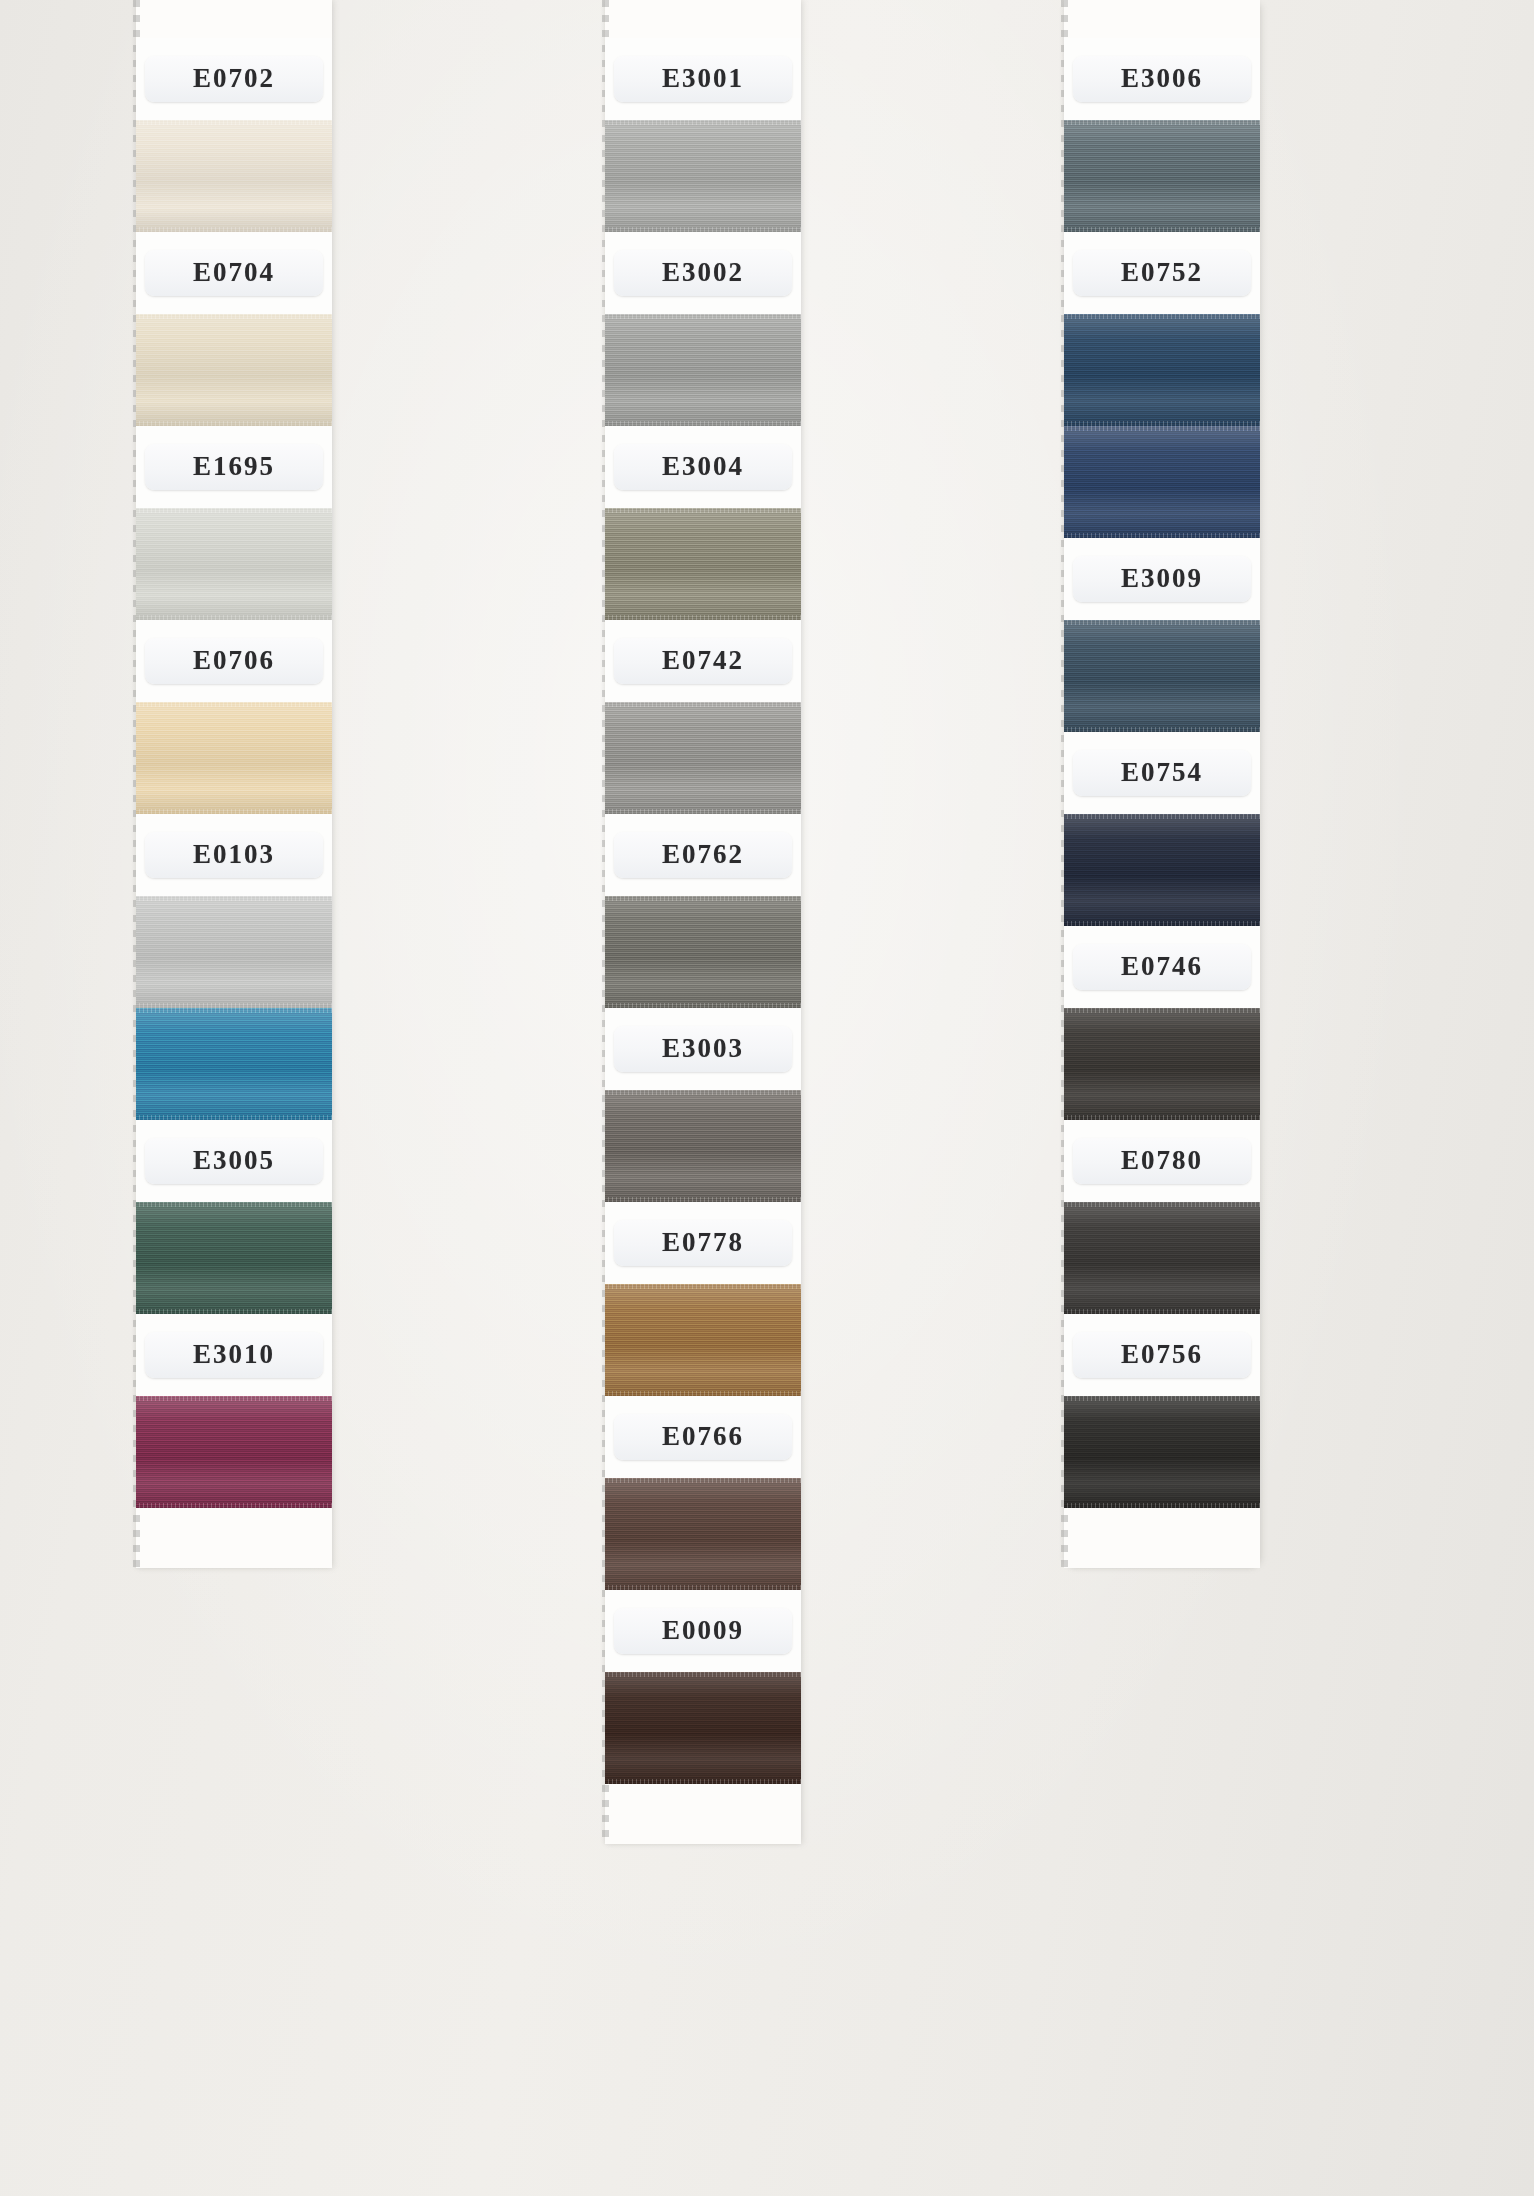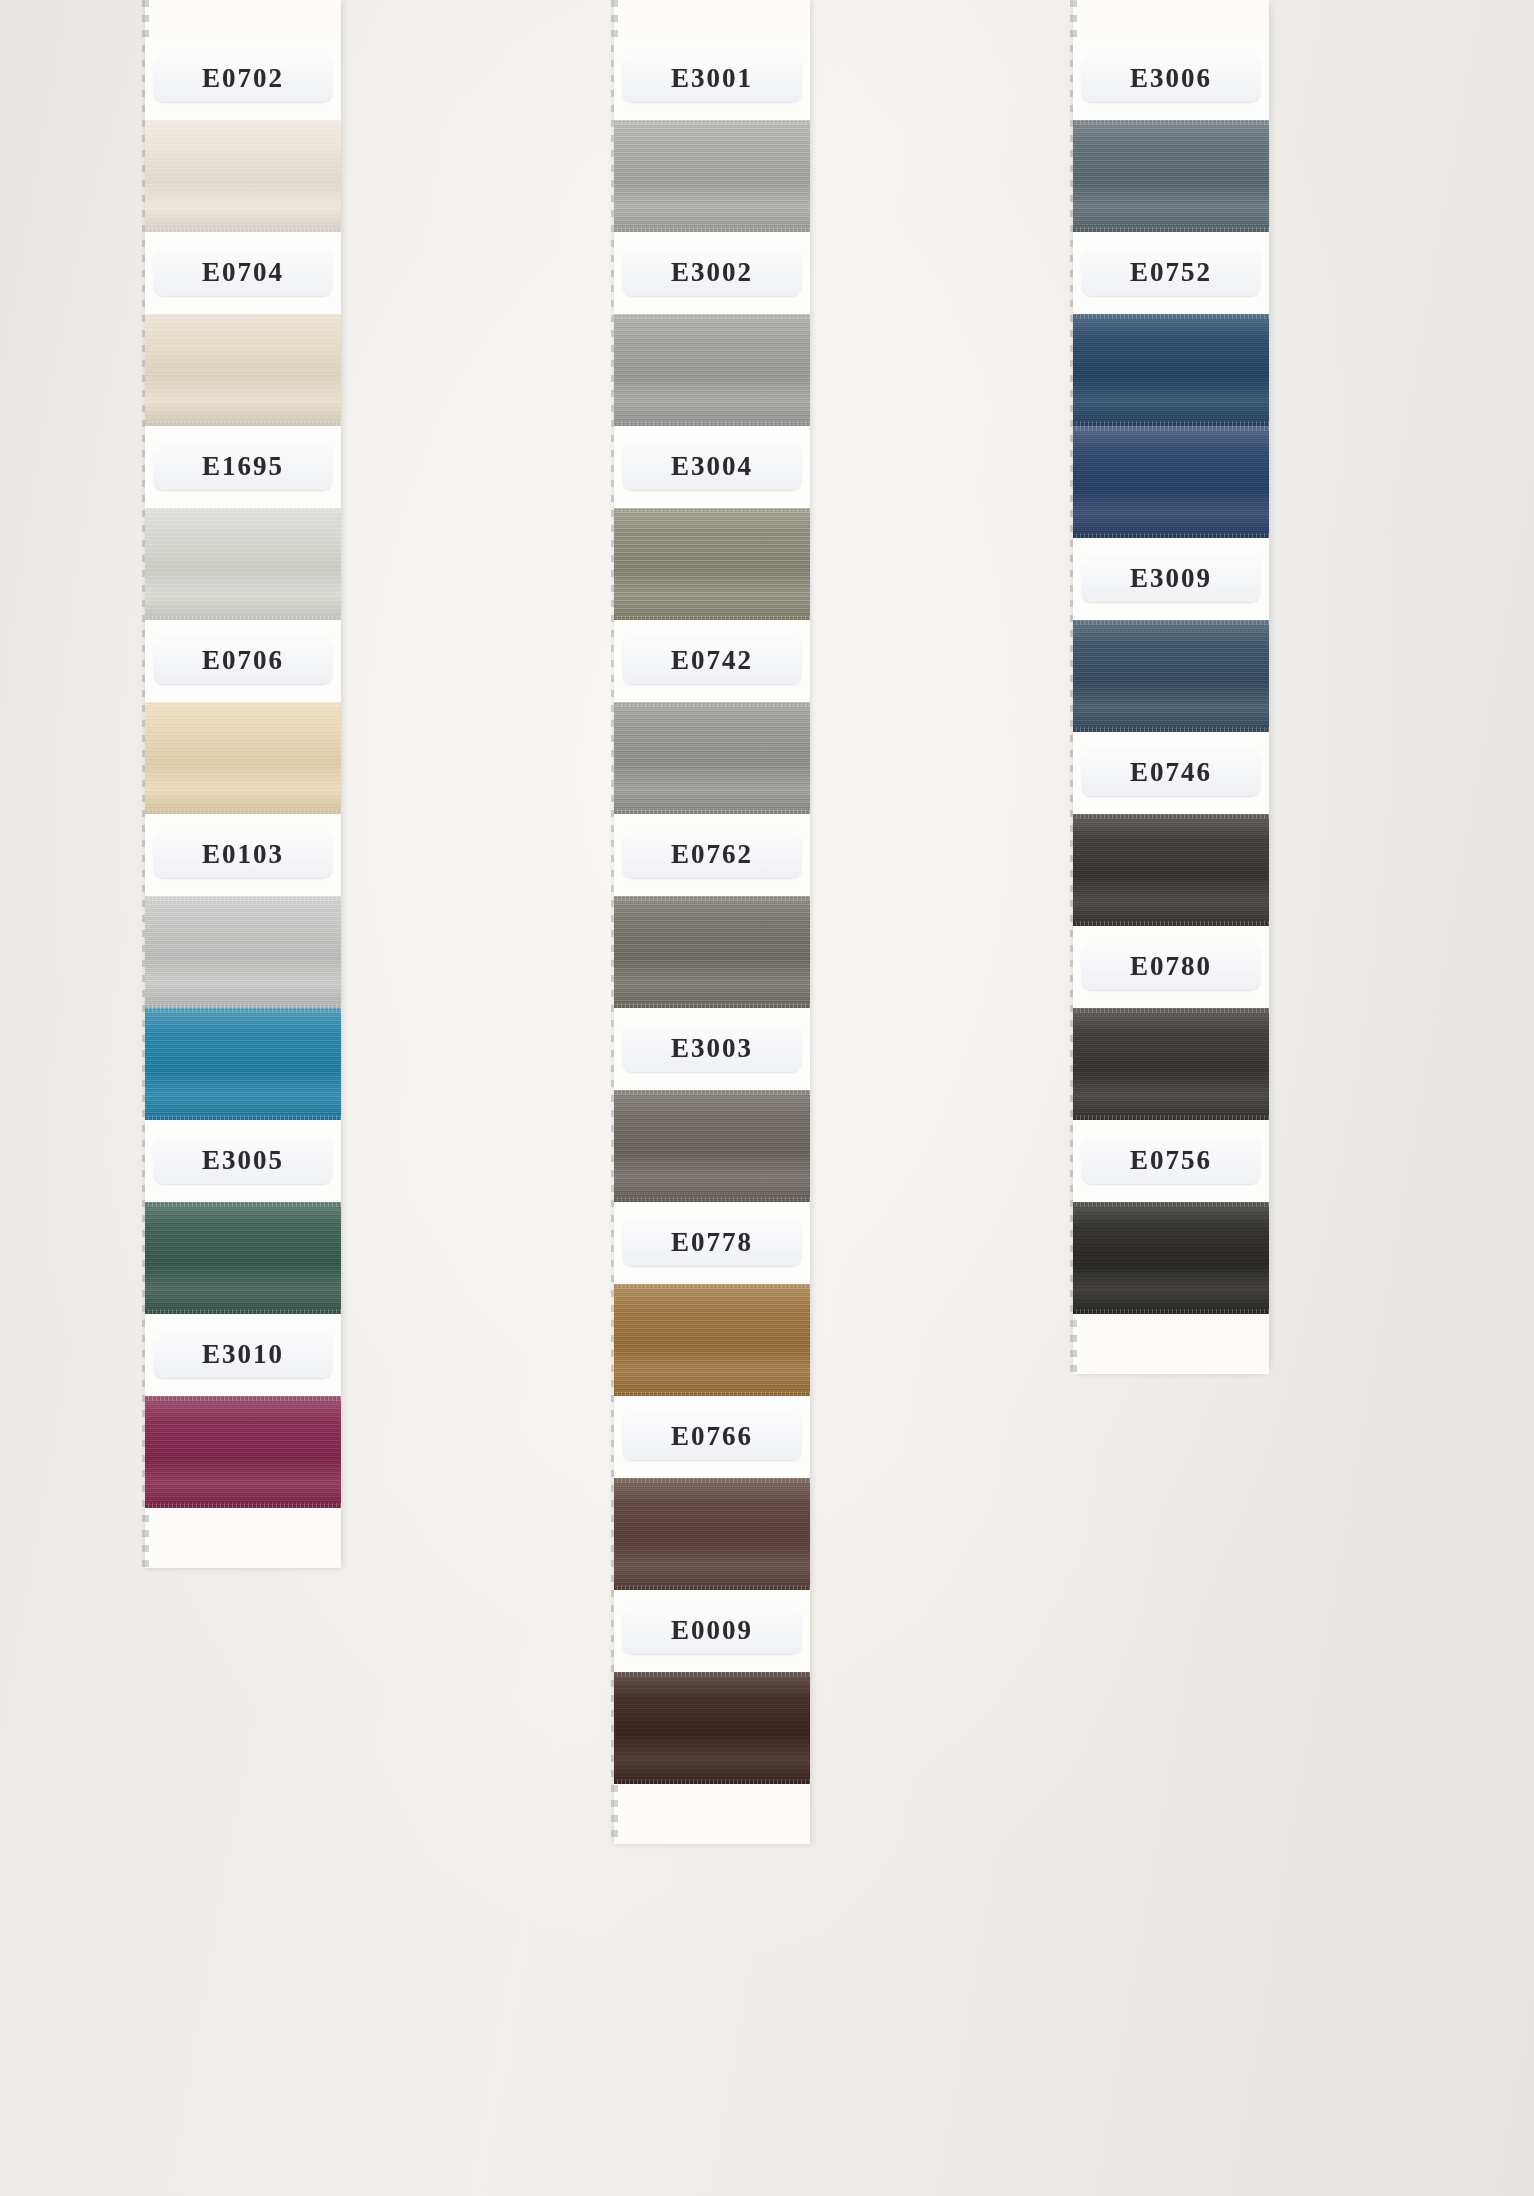"E0702" #card-stage { margin-left: 9px -> none }
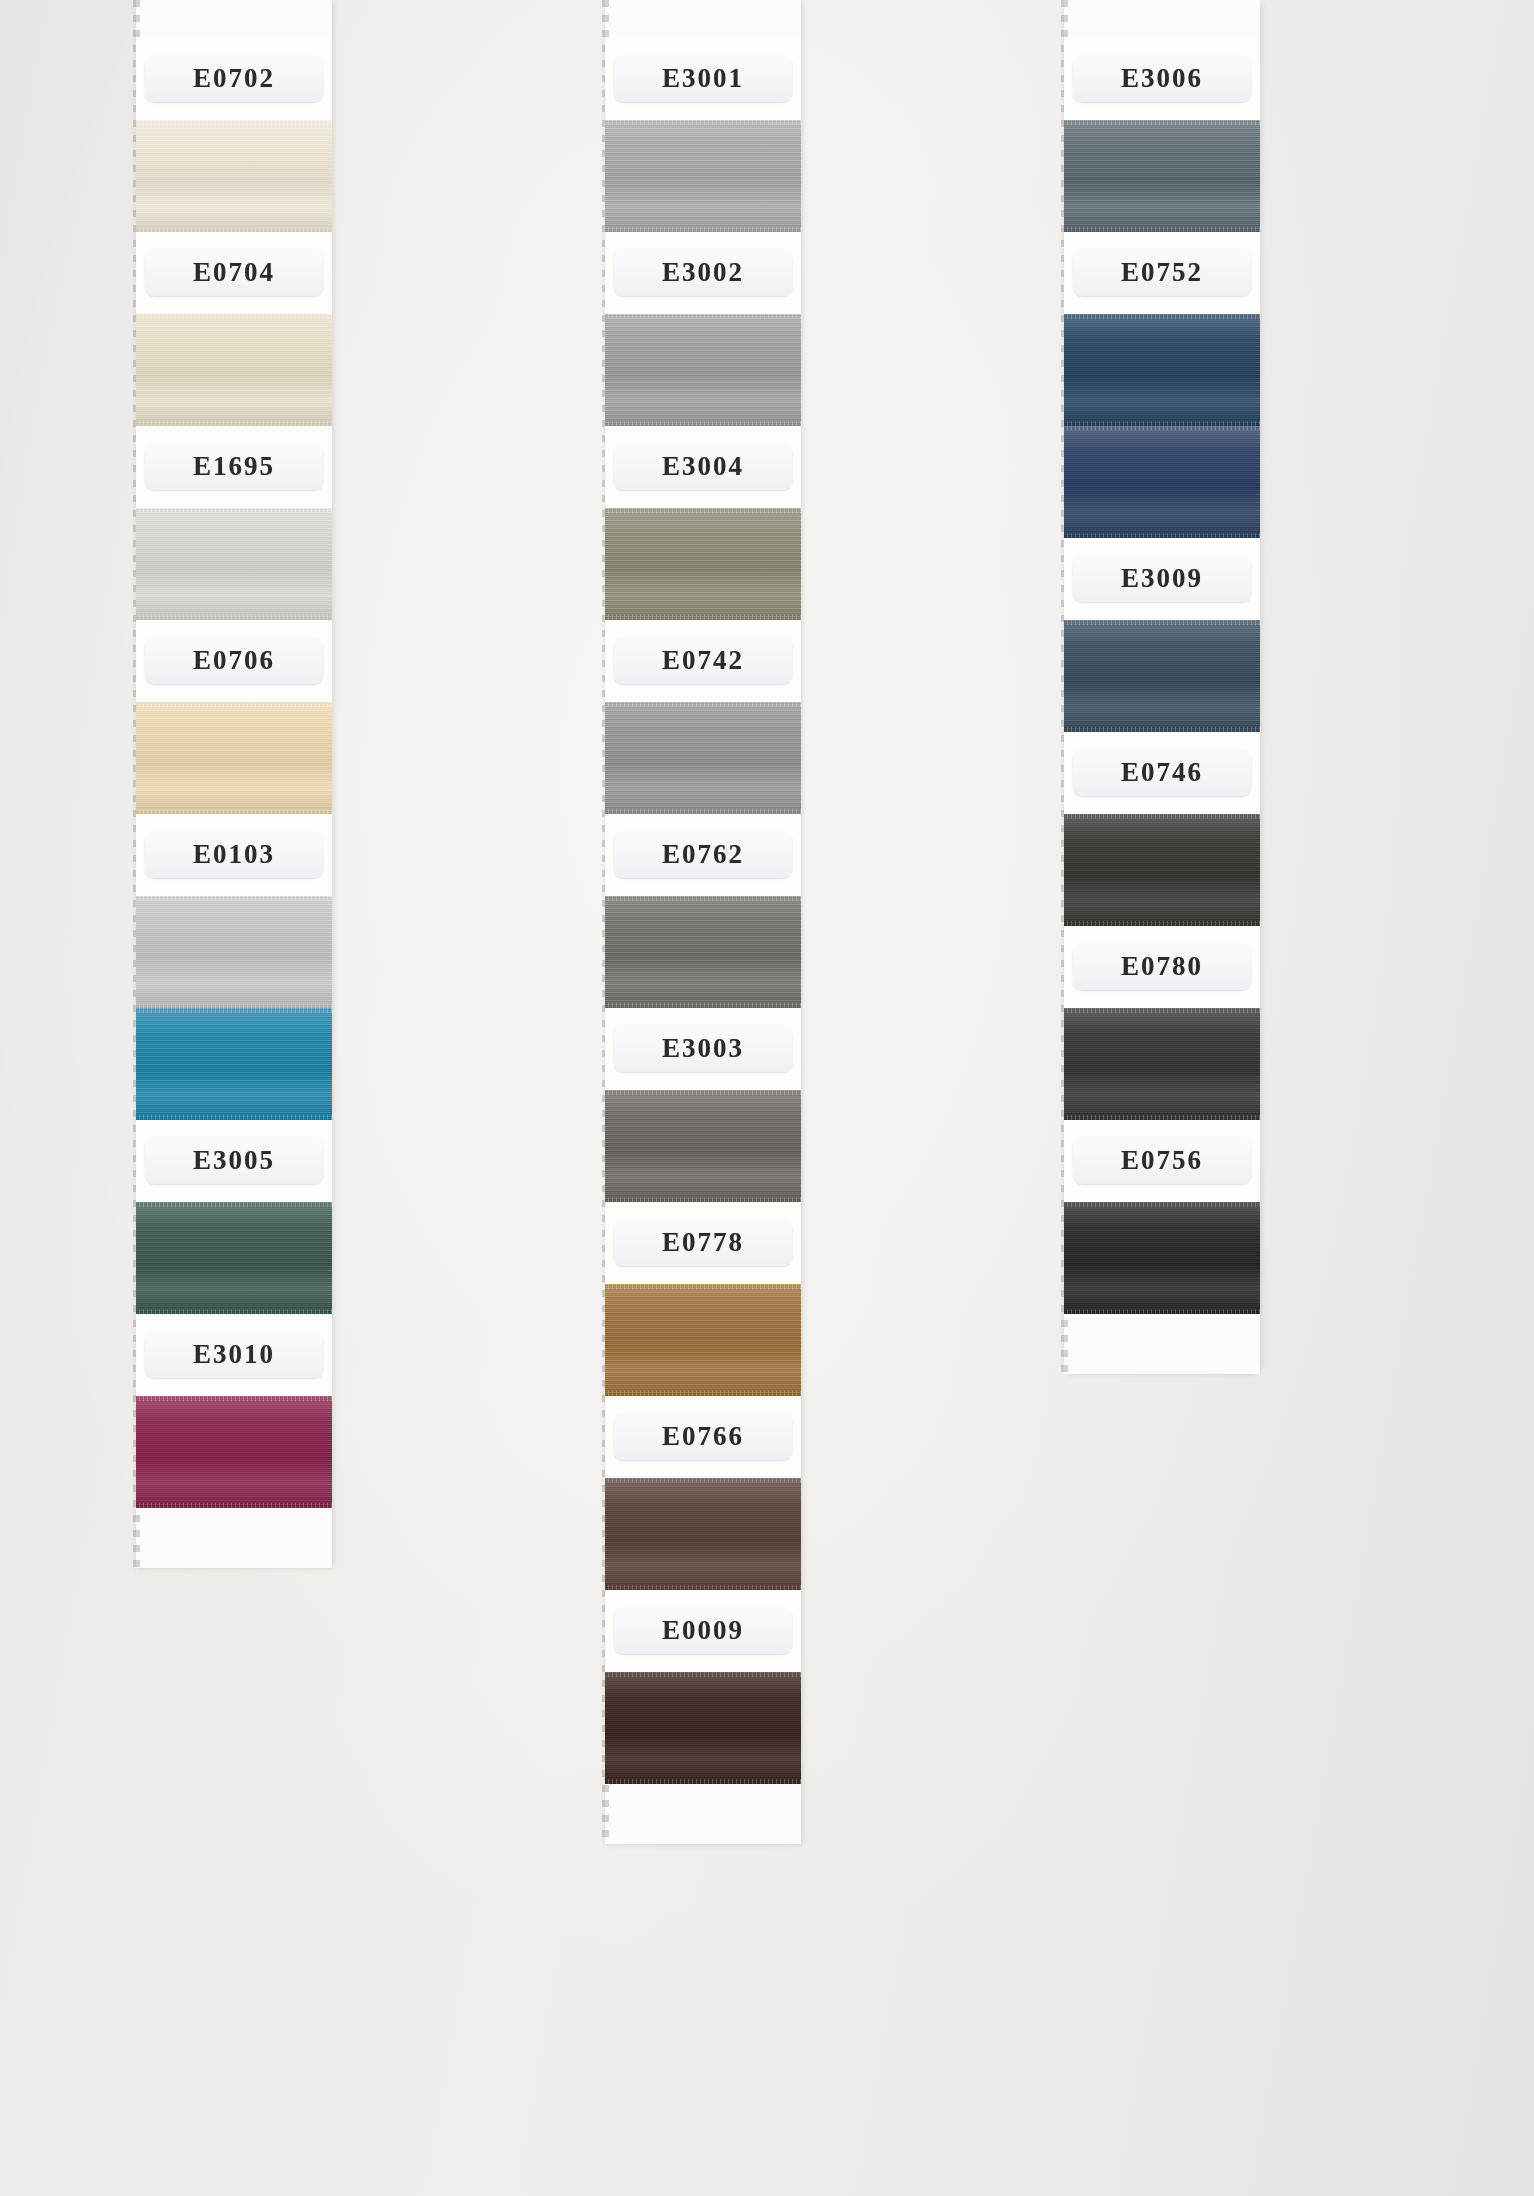"E0754" div.entry { html: none -> <div> <div> <div> <div>E0754</div> </div> </div> <div> <div></div> <div></div> <div></div> <div></div> </div> </div> }
